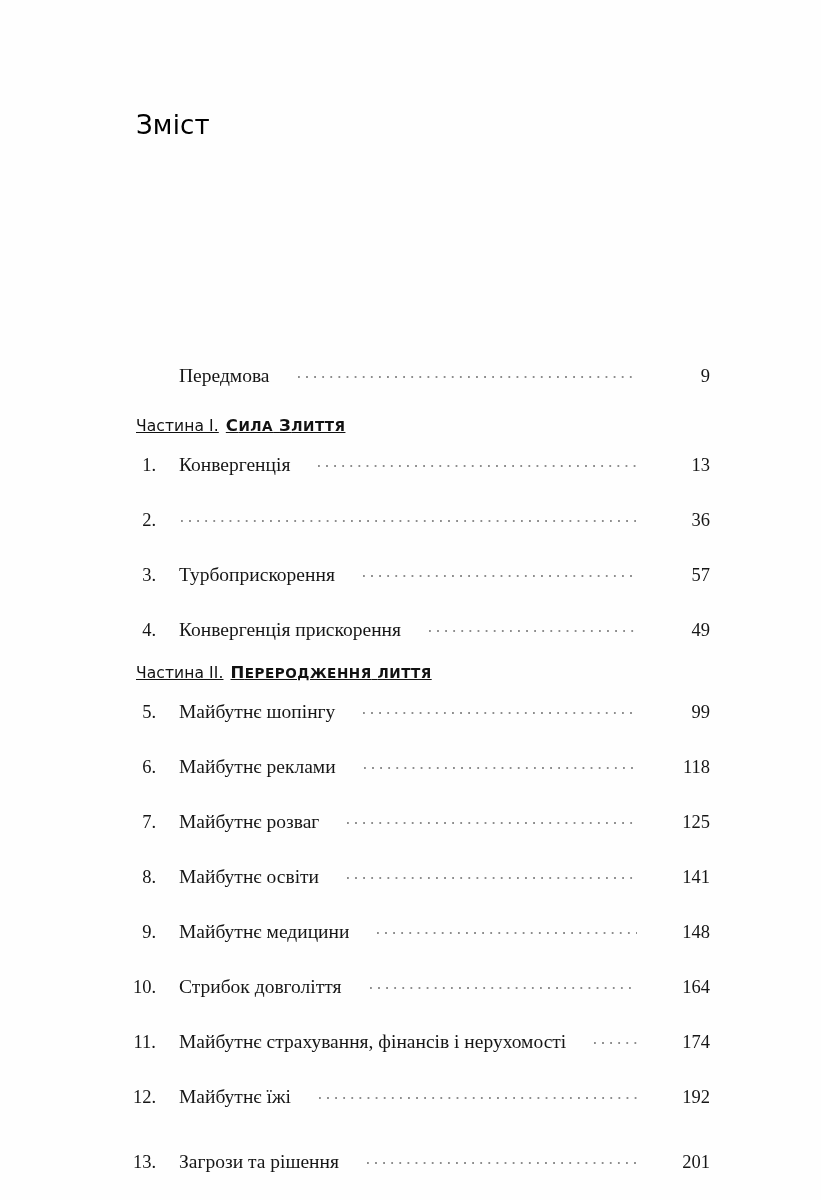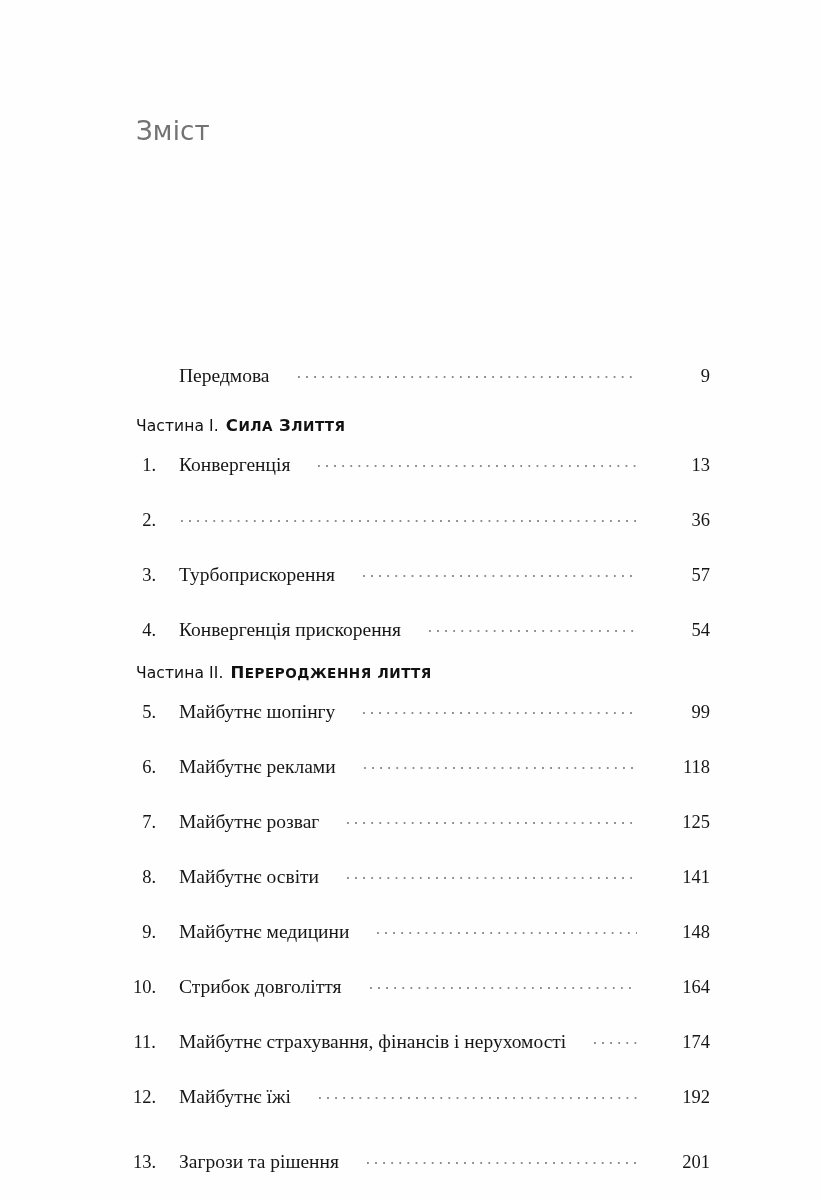"Зміст" .toc-title { color: #737373 -> #000000; top: 101px -> 95px }
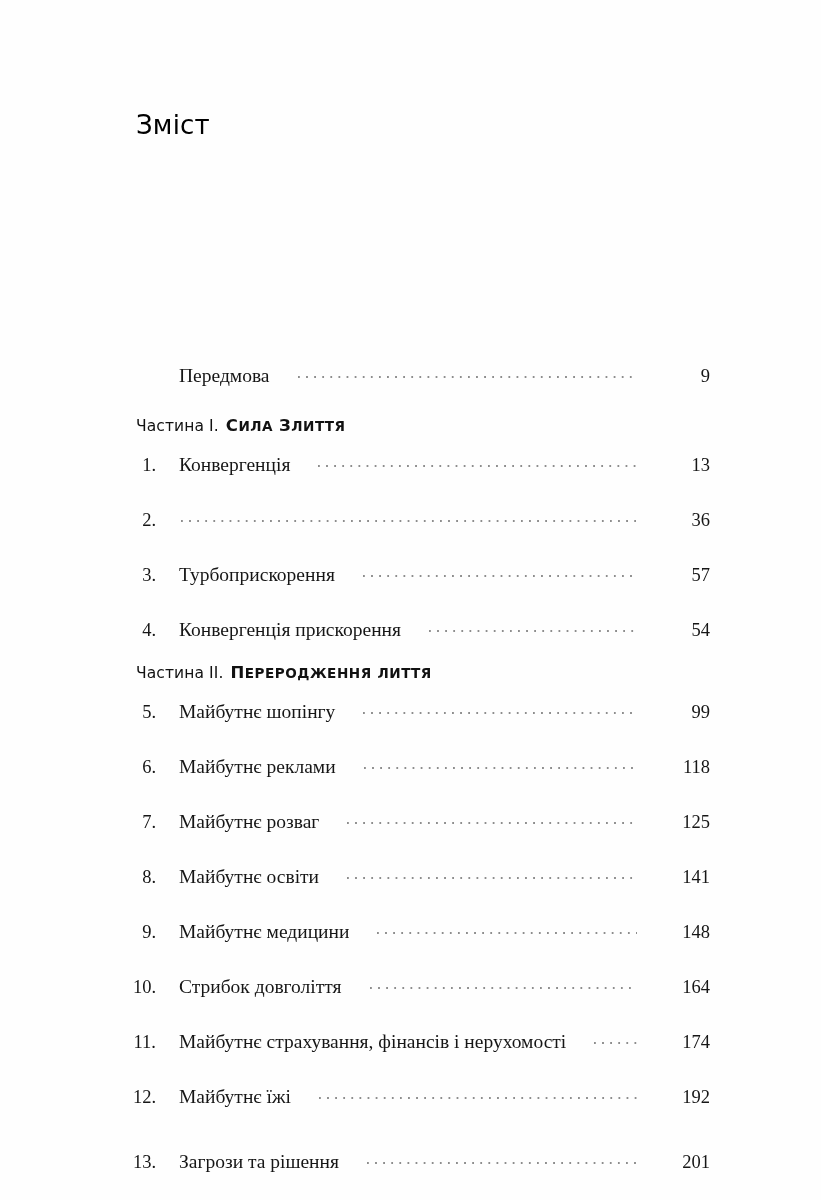"Частина I. СИЛА ЗЛИТТЯ" .part { text-decoration: none -> underline }
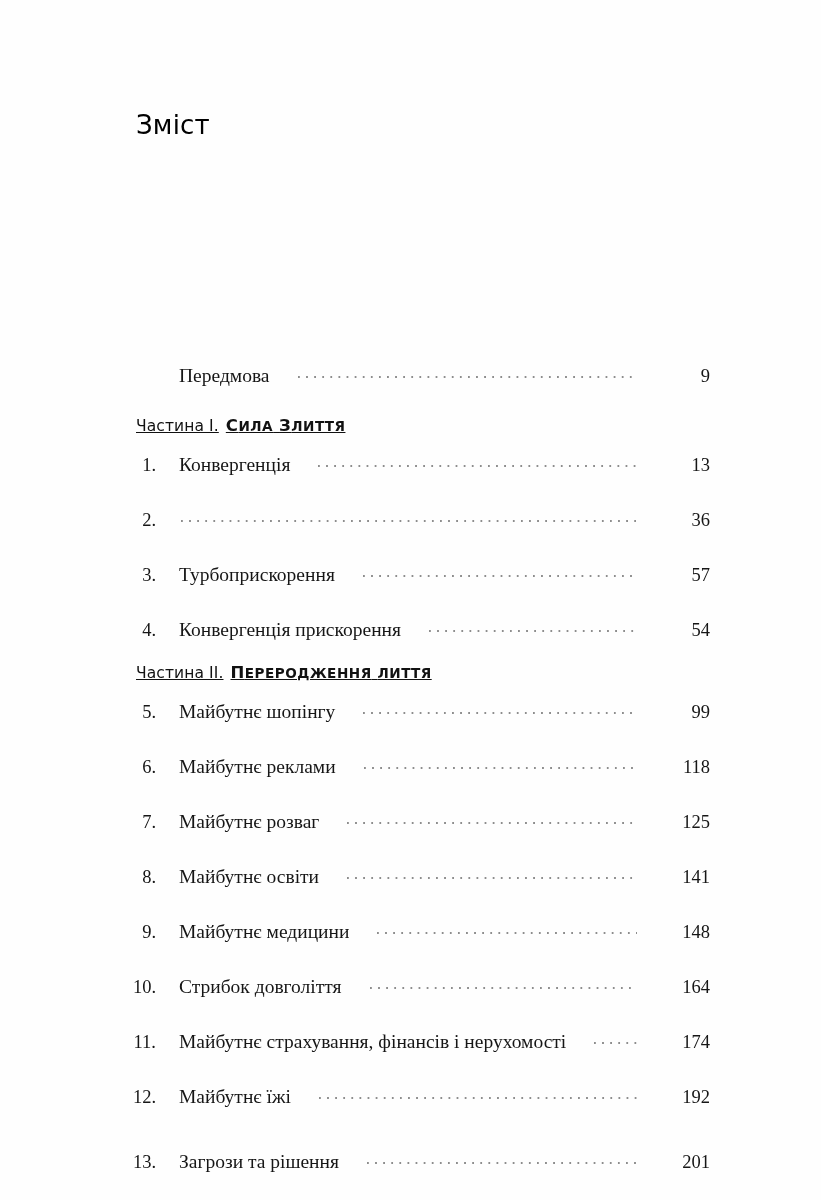"54" span.pageno { text: 54 -> 49 }
